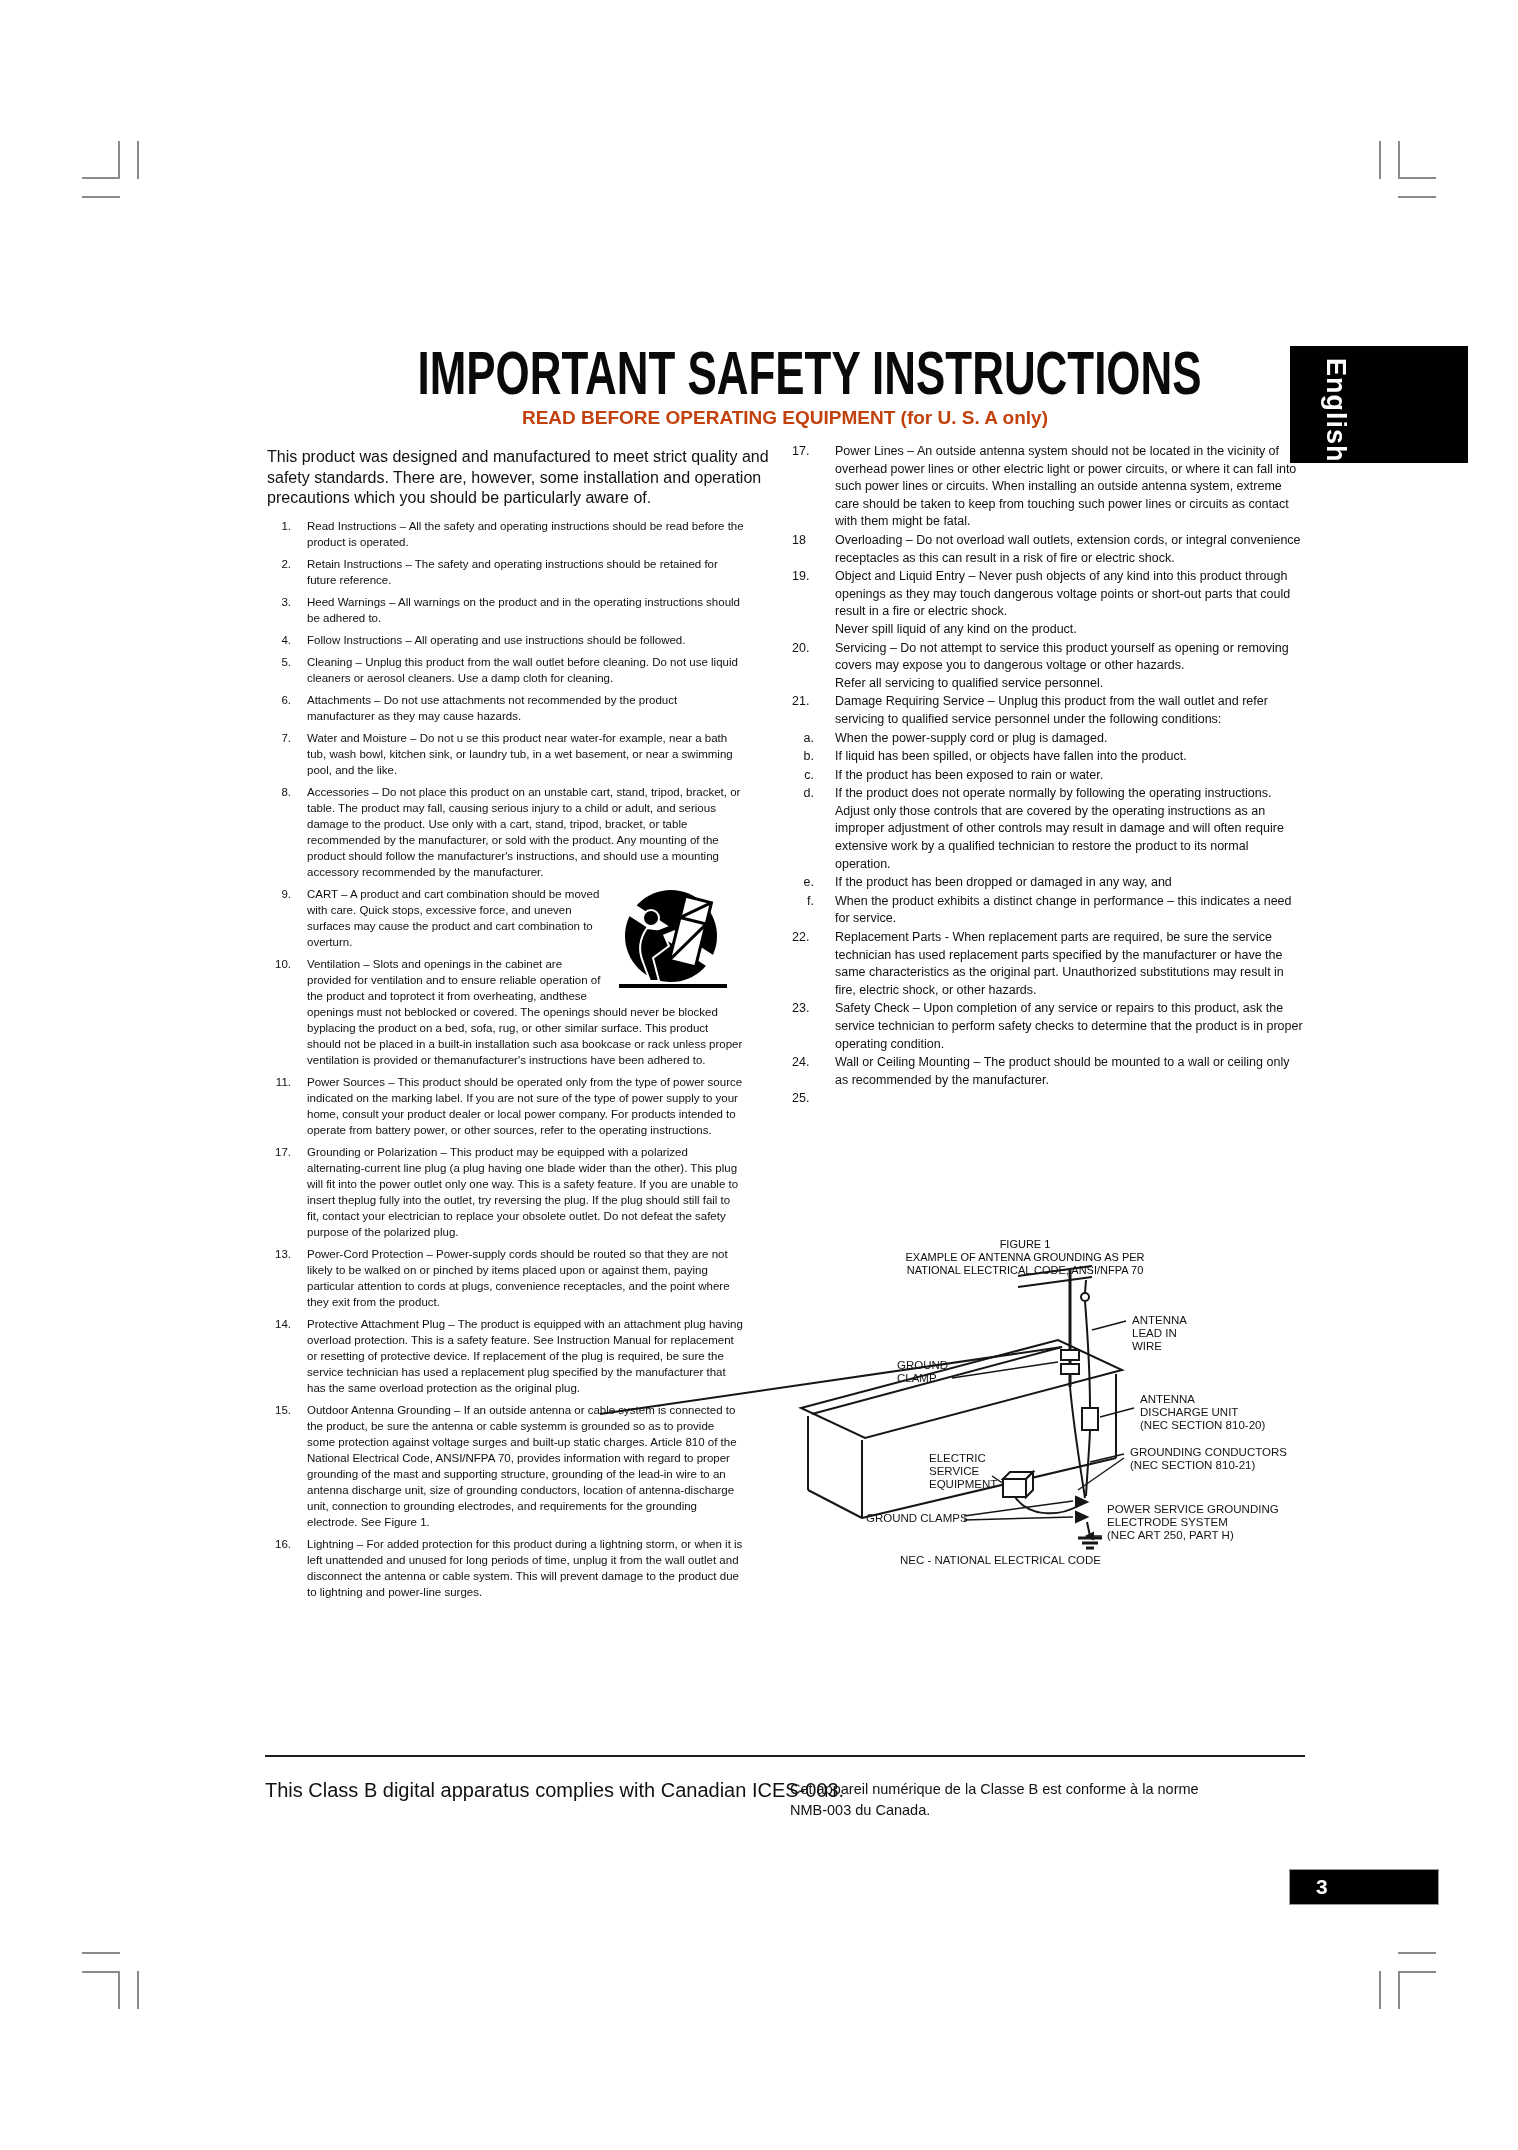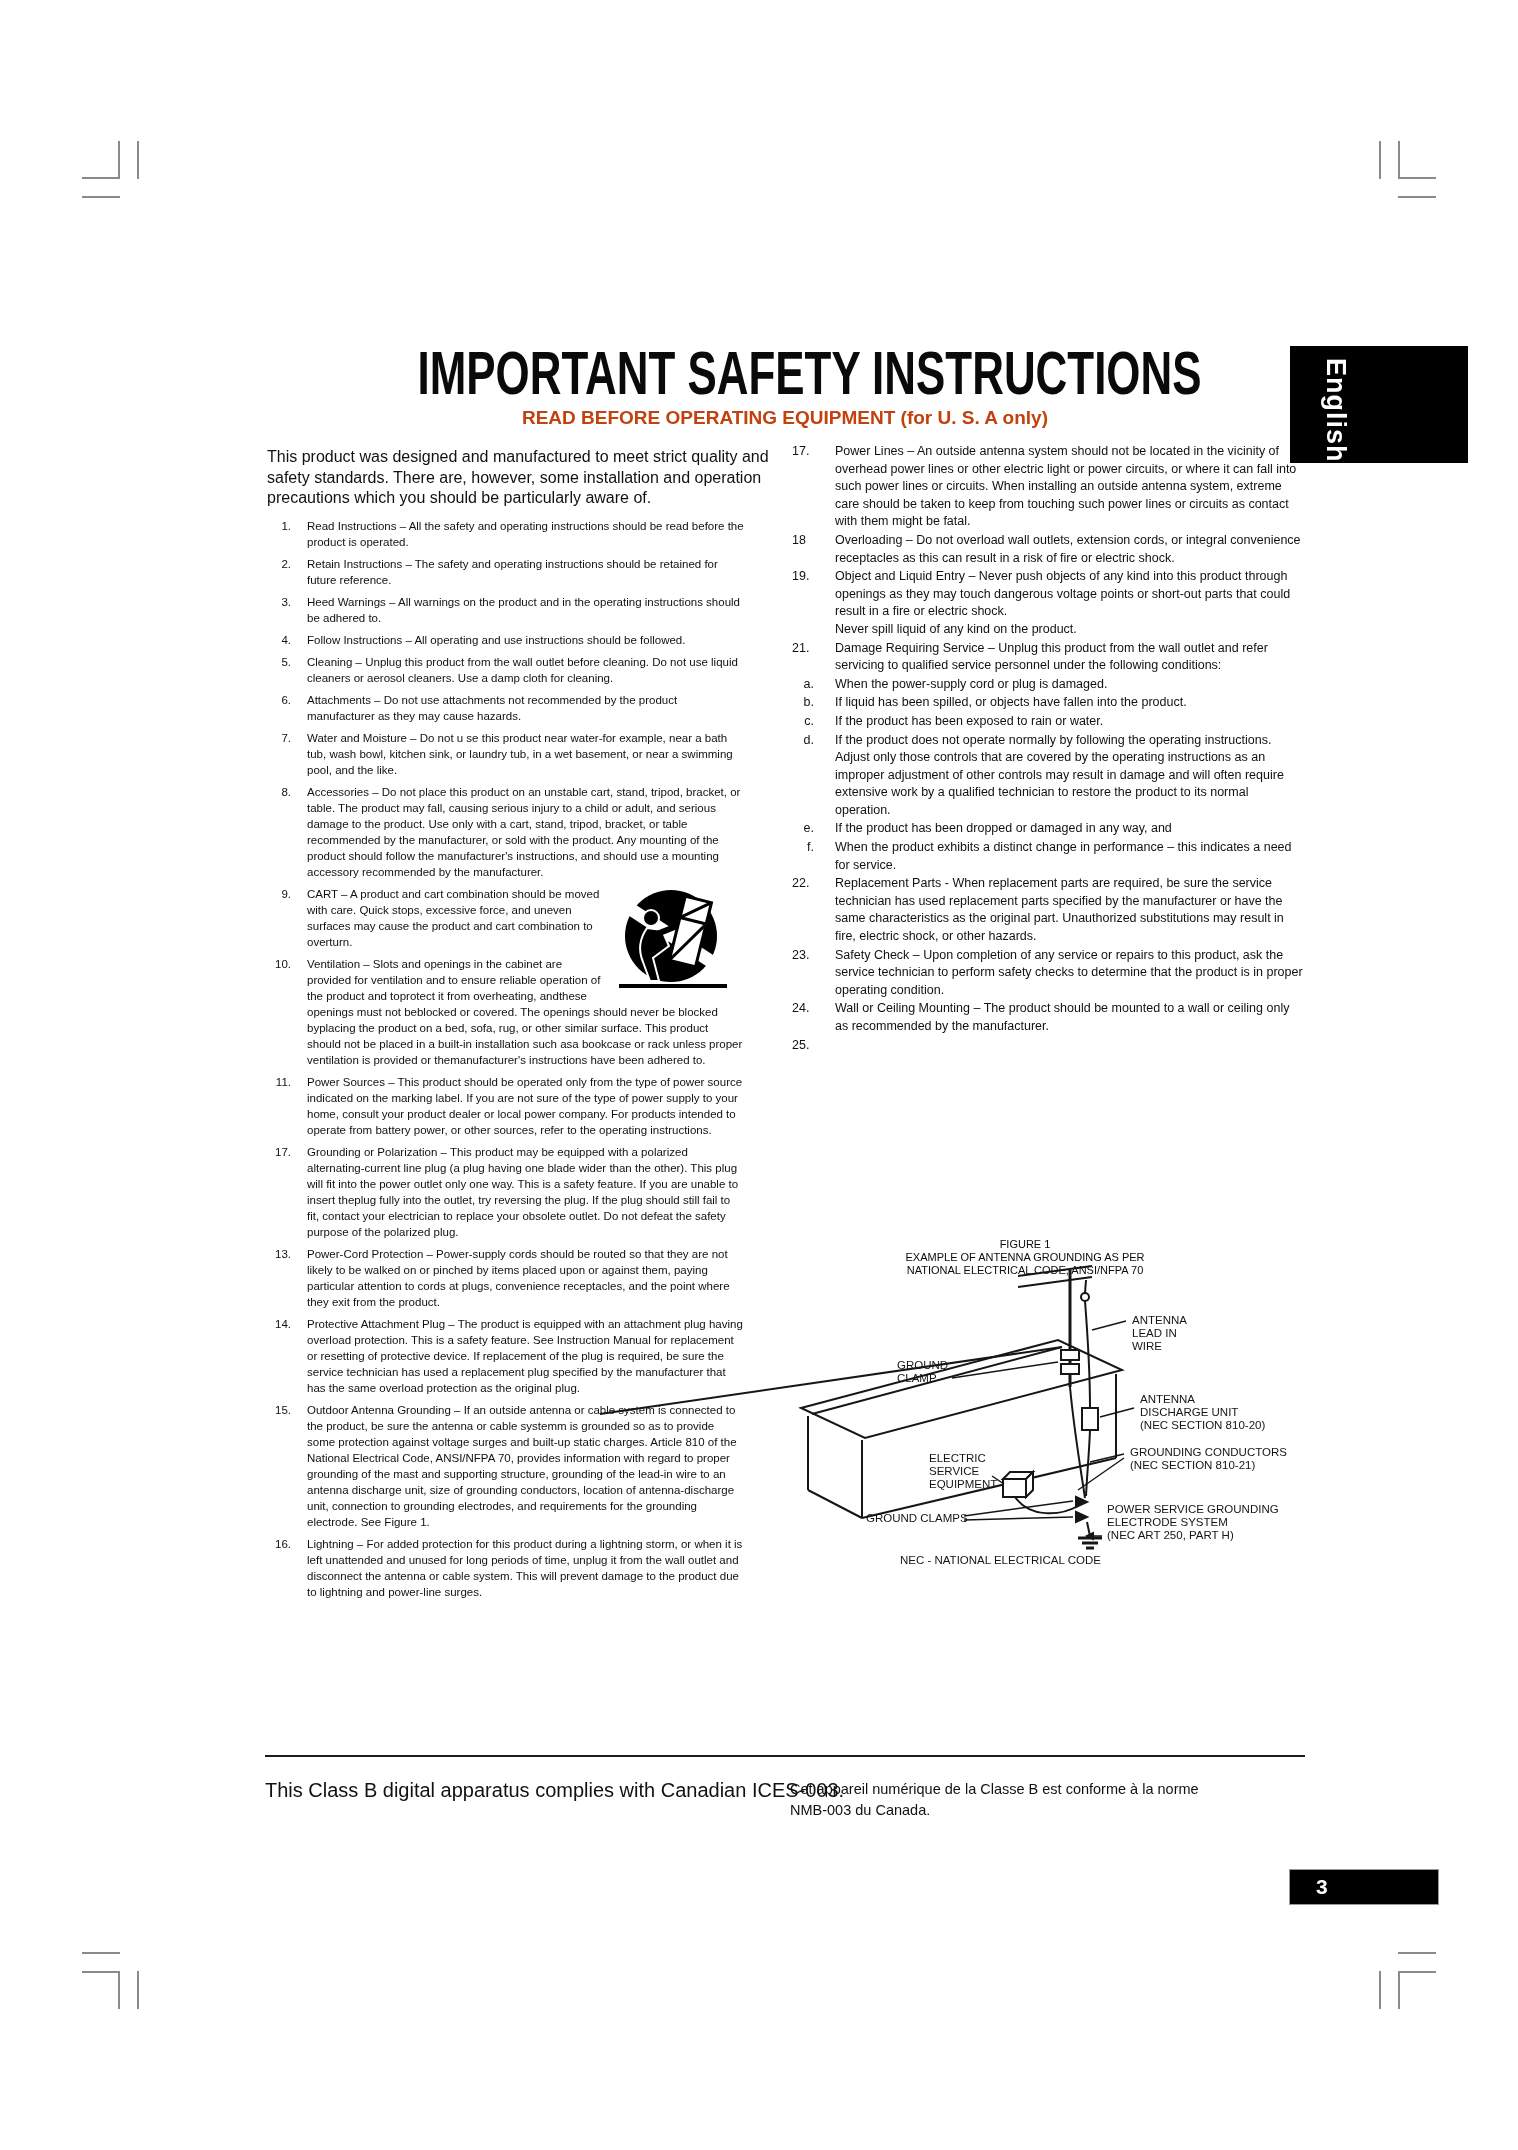"20." div.item-r { html: none -> <div> <span>20.</span> <span>Servicing – Do not attempt to service this product yourself as opening or removing covers may expose you to dangerous voltage or other hazards. Refer all servicing to qualified service personnel.</span> </div> }
